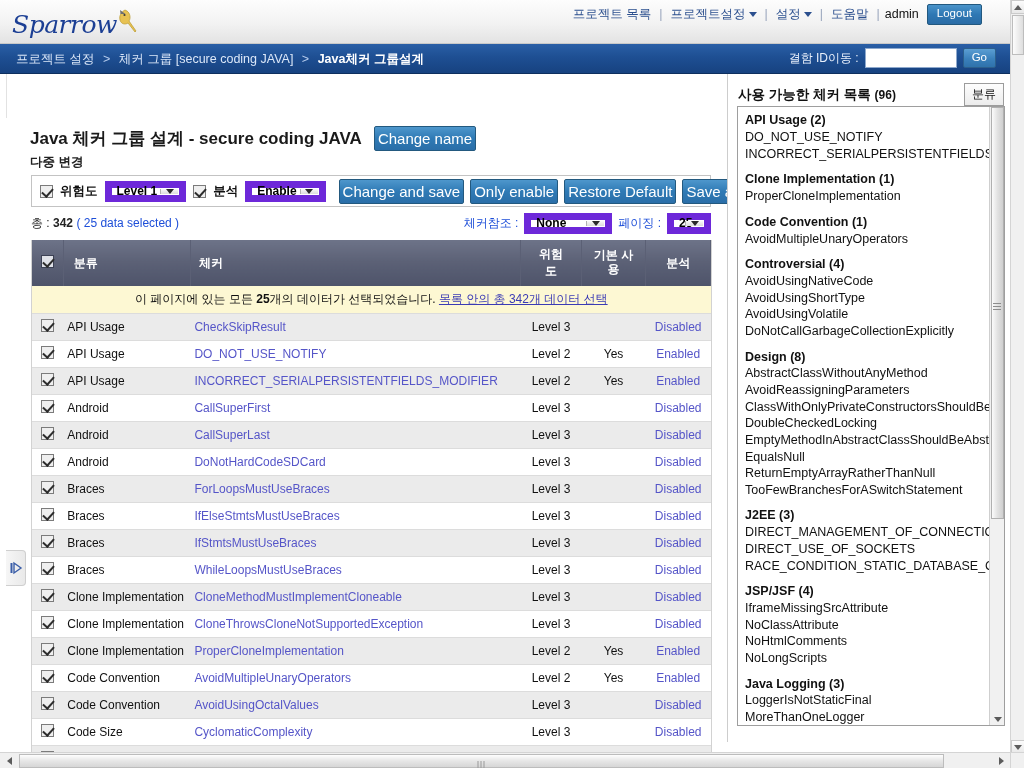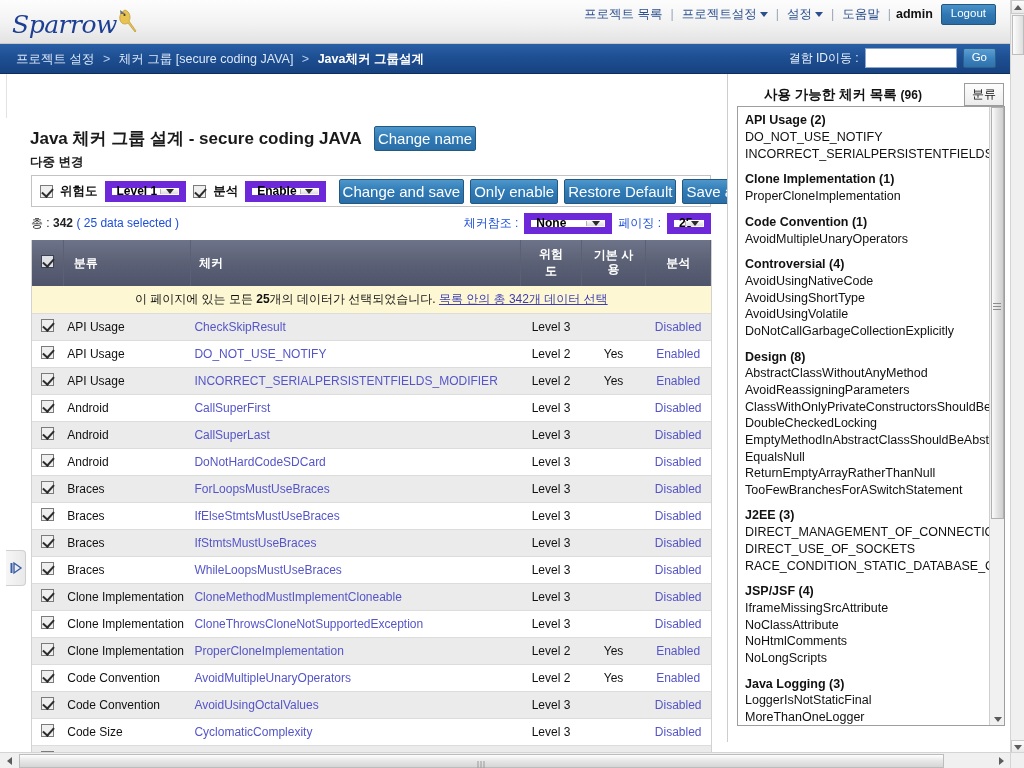"프로젝트 목록" .topnav { right: 14px -> 28px }
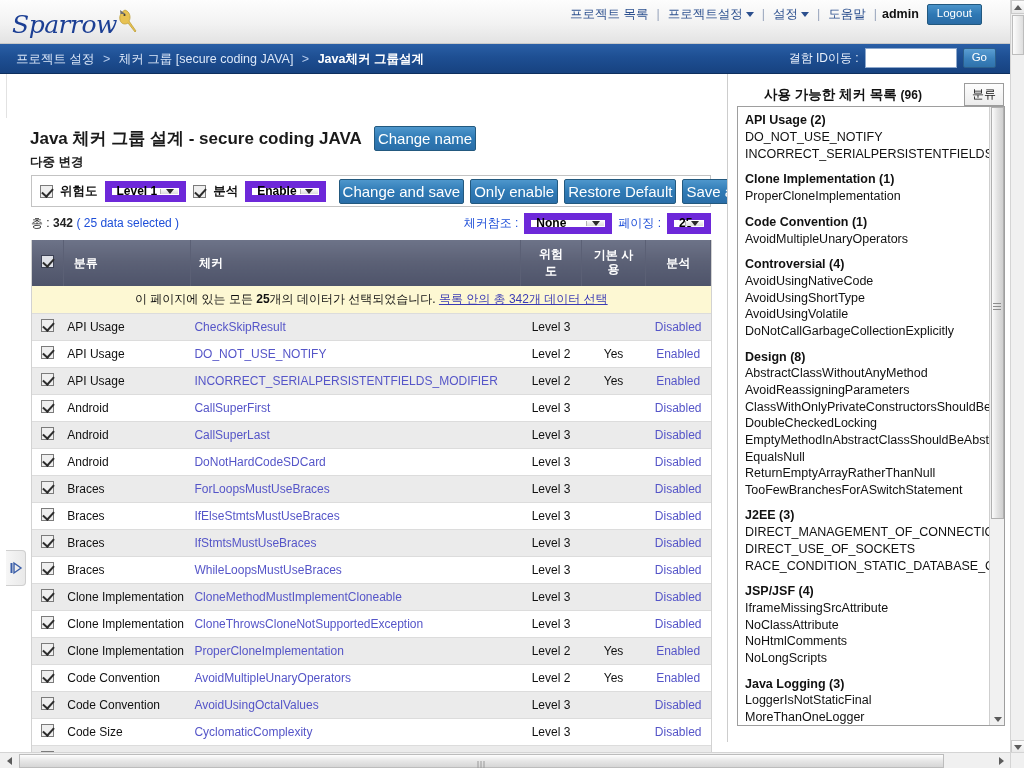"admin" .admin-name { font-weight: bold -> normal }
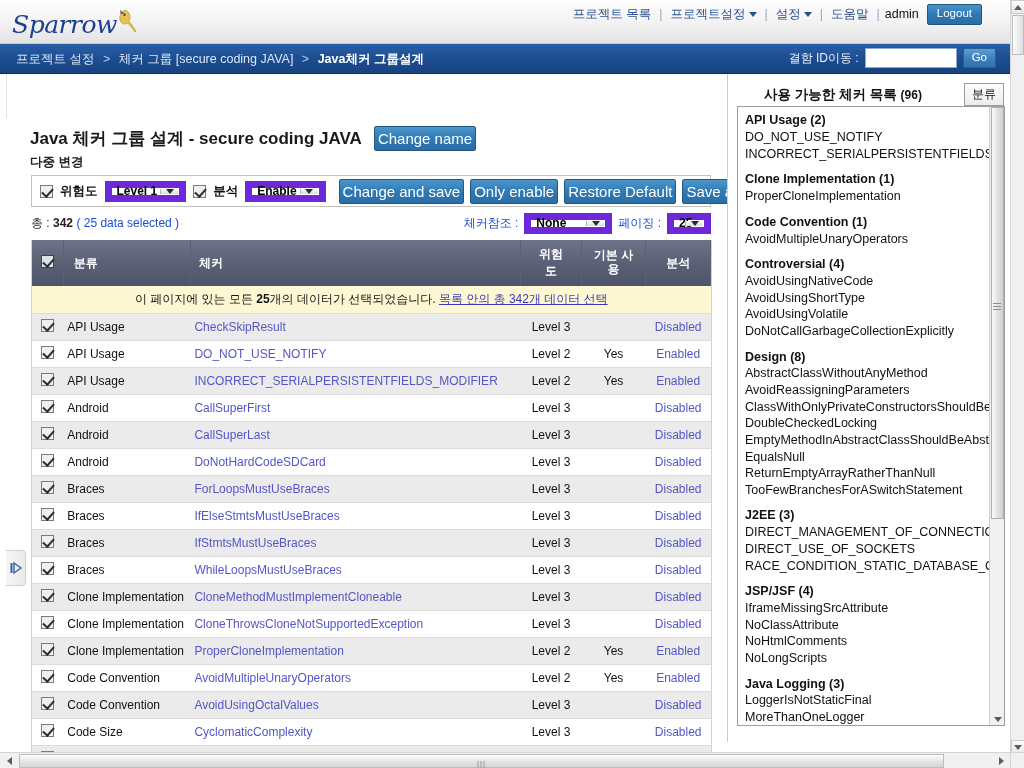"사용 가능한 체커 목록 (96)" .rp-head { margin-left: 26px -> none }
